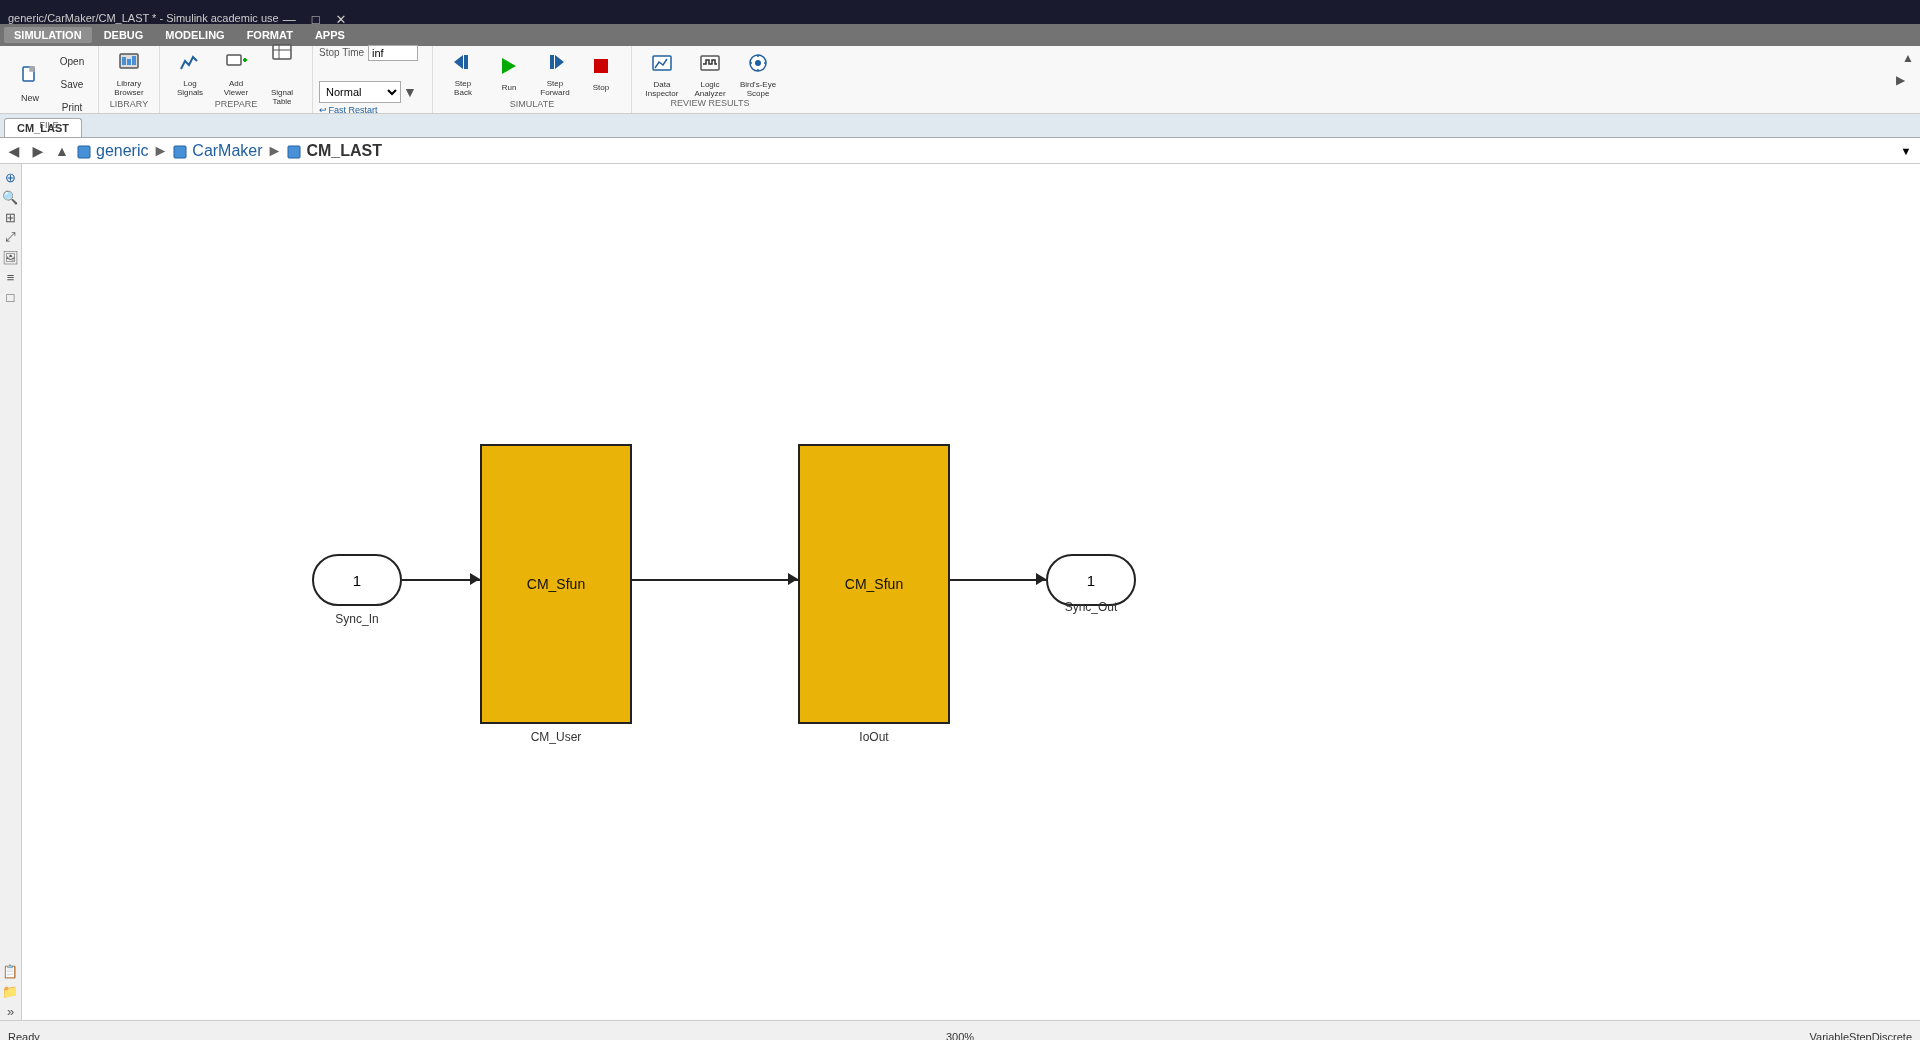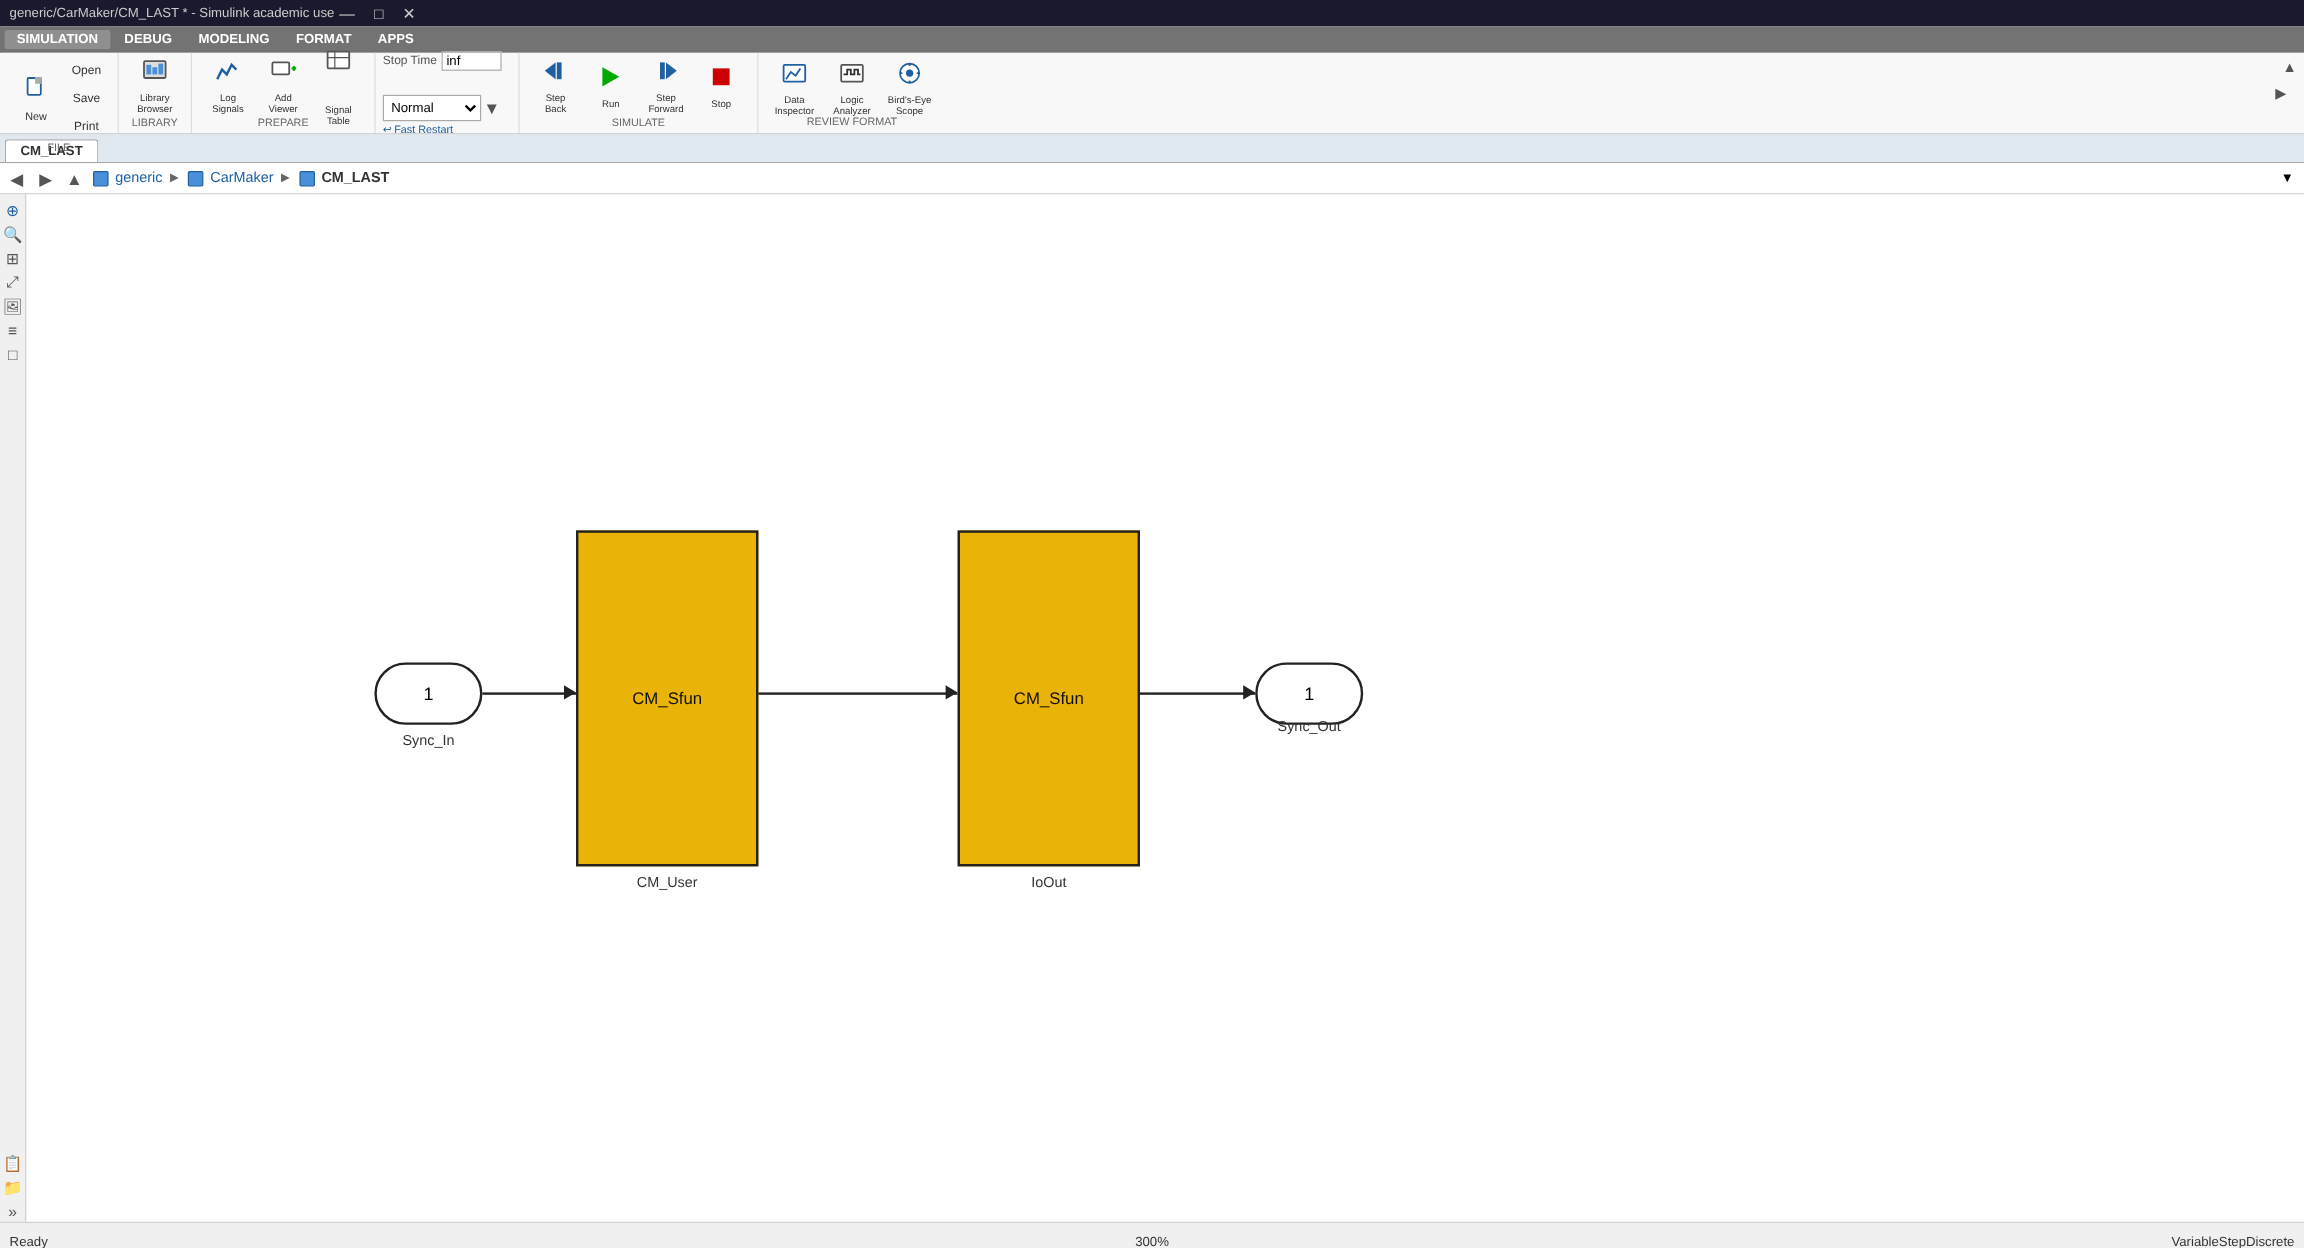"generic/CarMaker/CM_LAST * - Simulink" #titlebar { align-items: center -> none; padding: 0 8px -> 12px 8px }
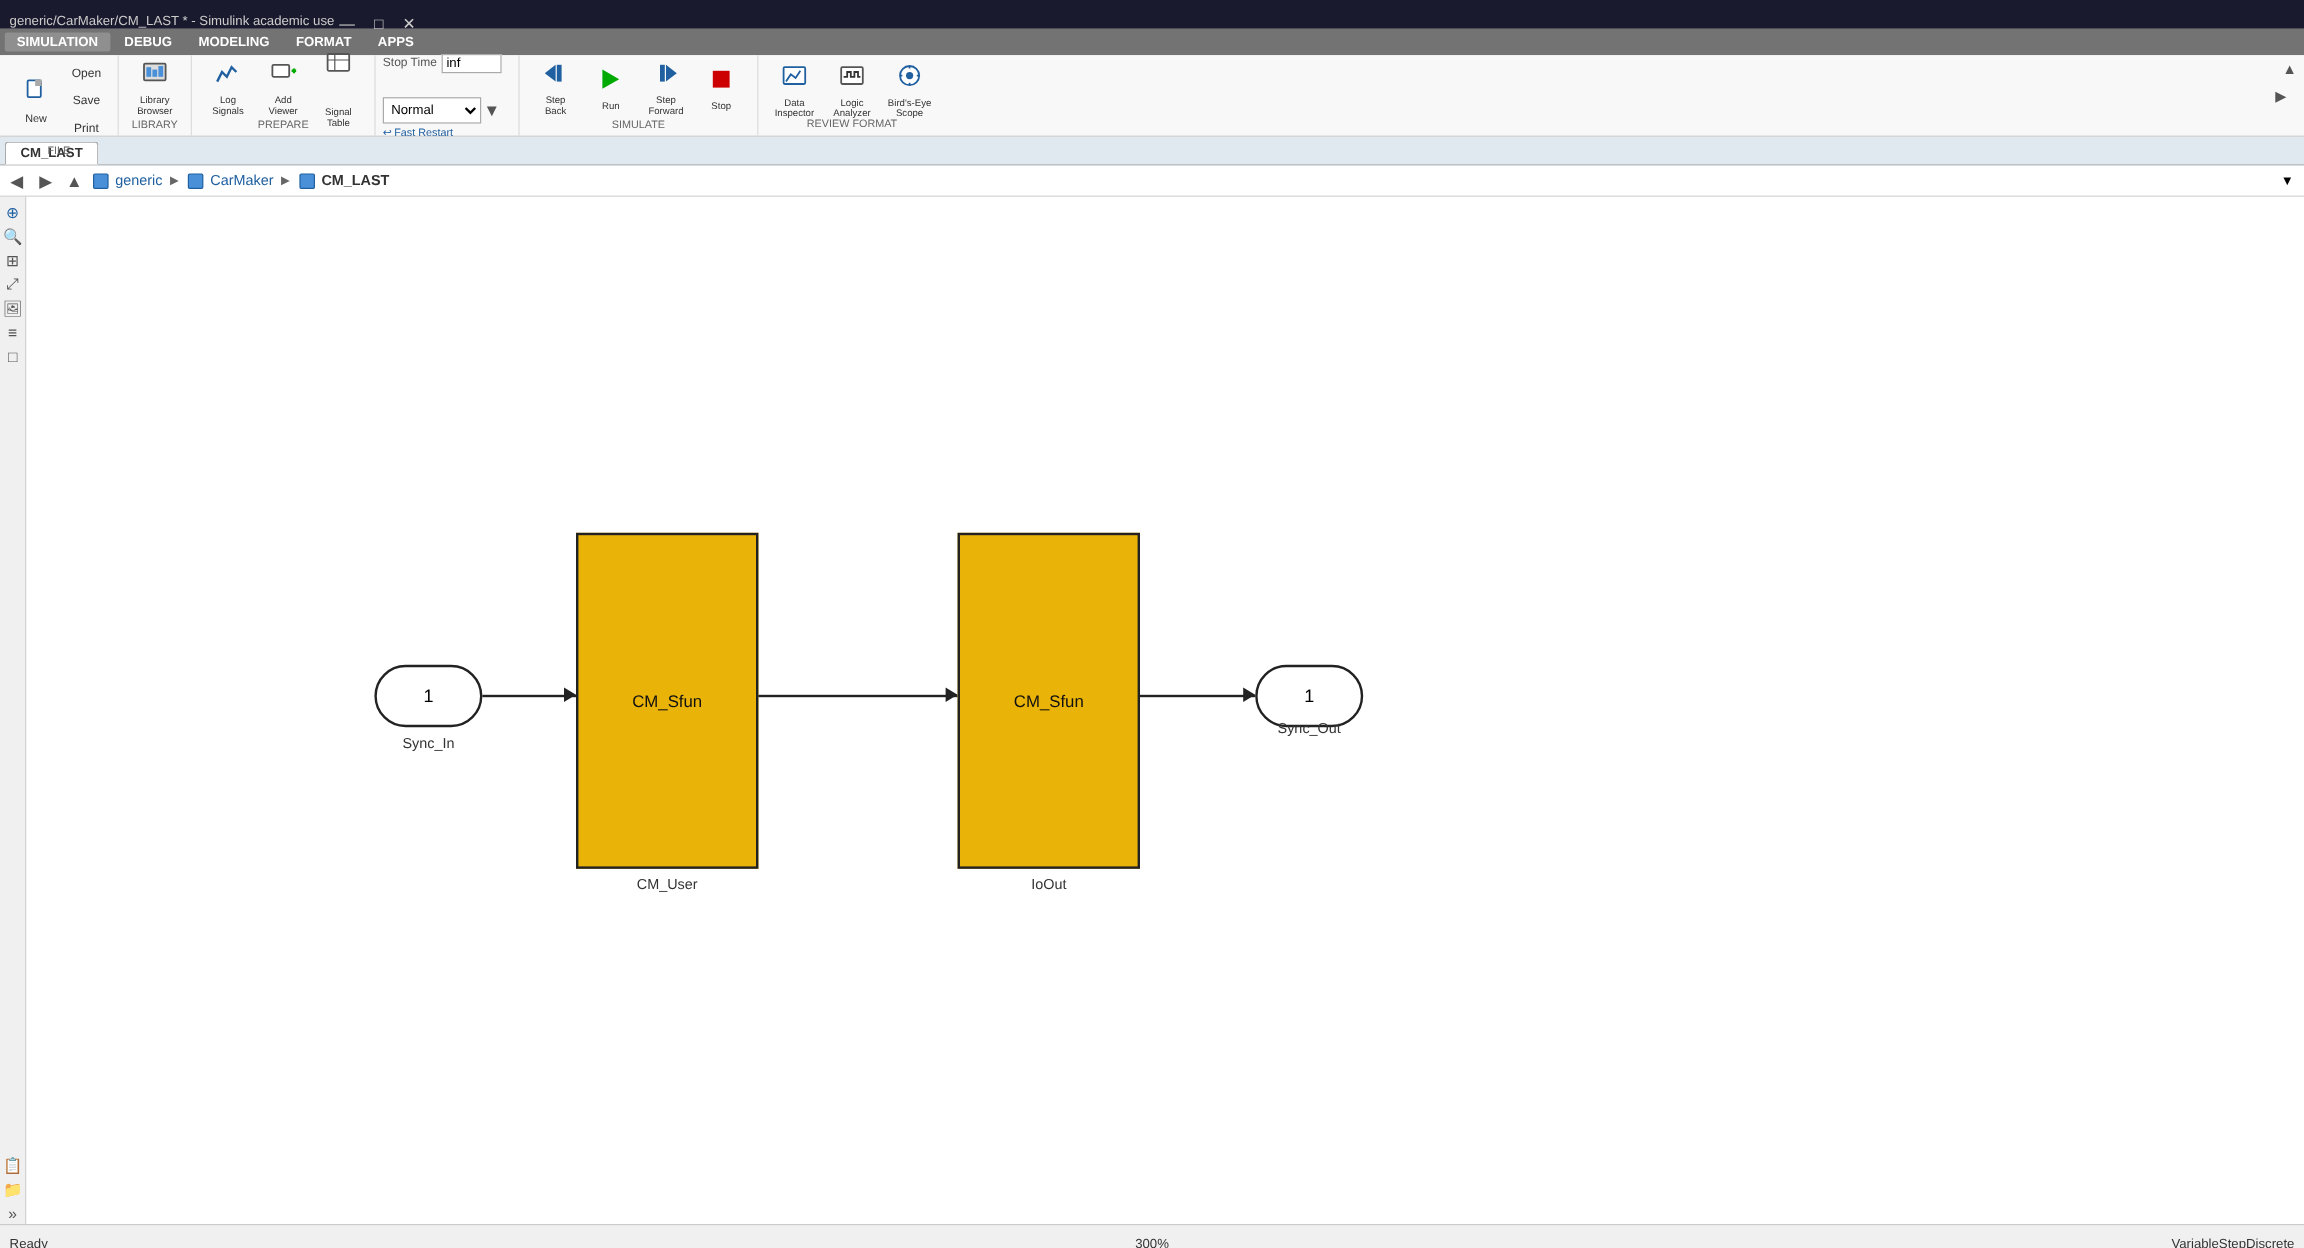"REVIEW FORMAT" div.review-results-label { text: FORMAT -> RESULTS }
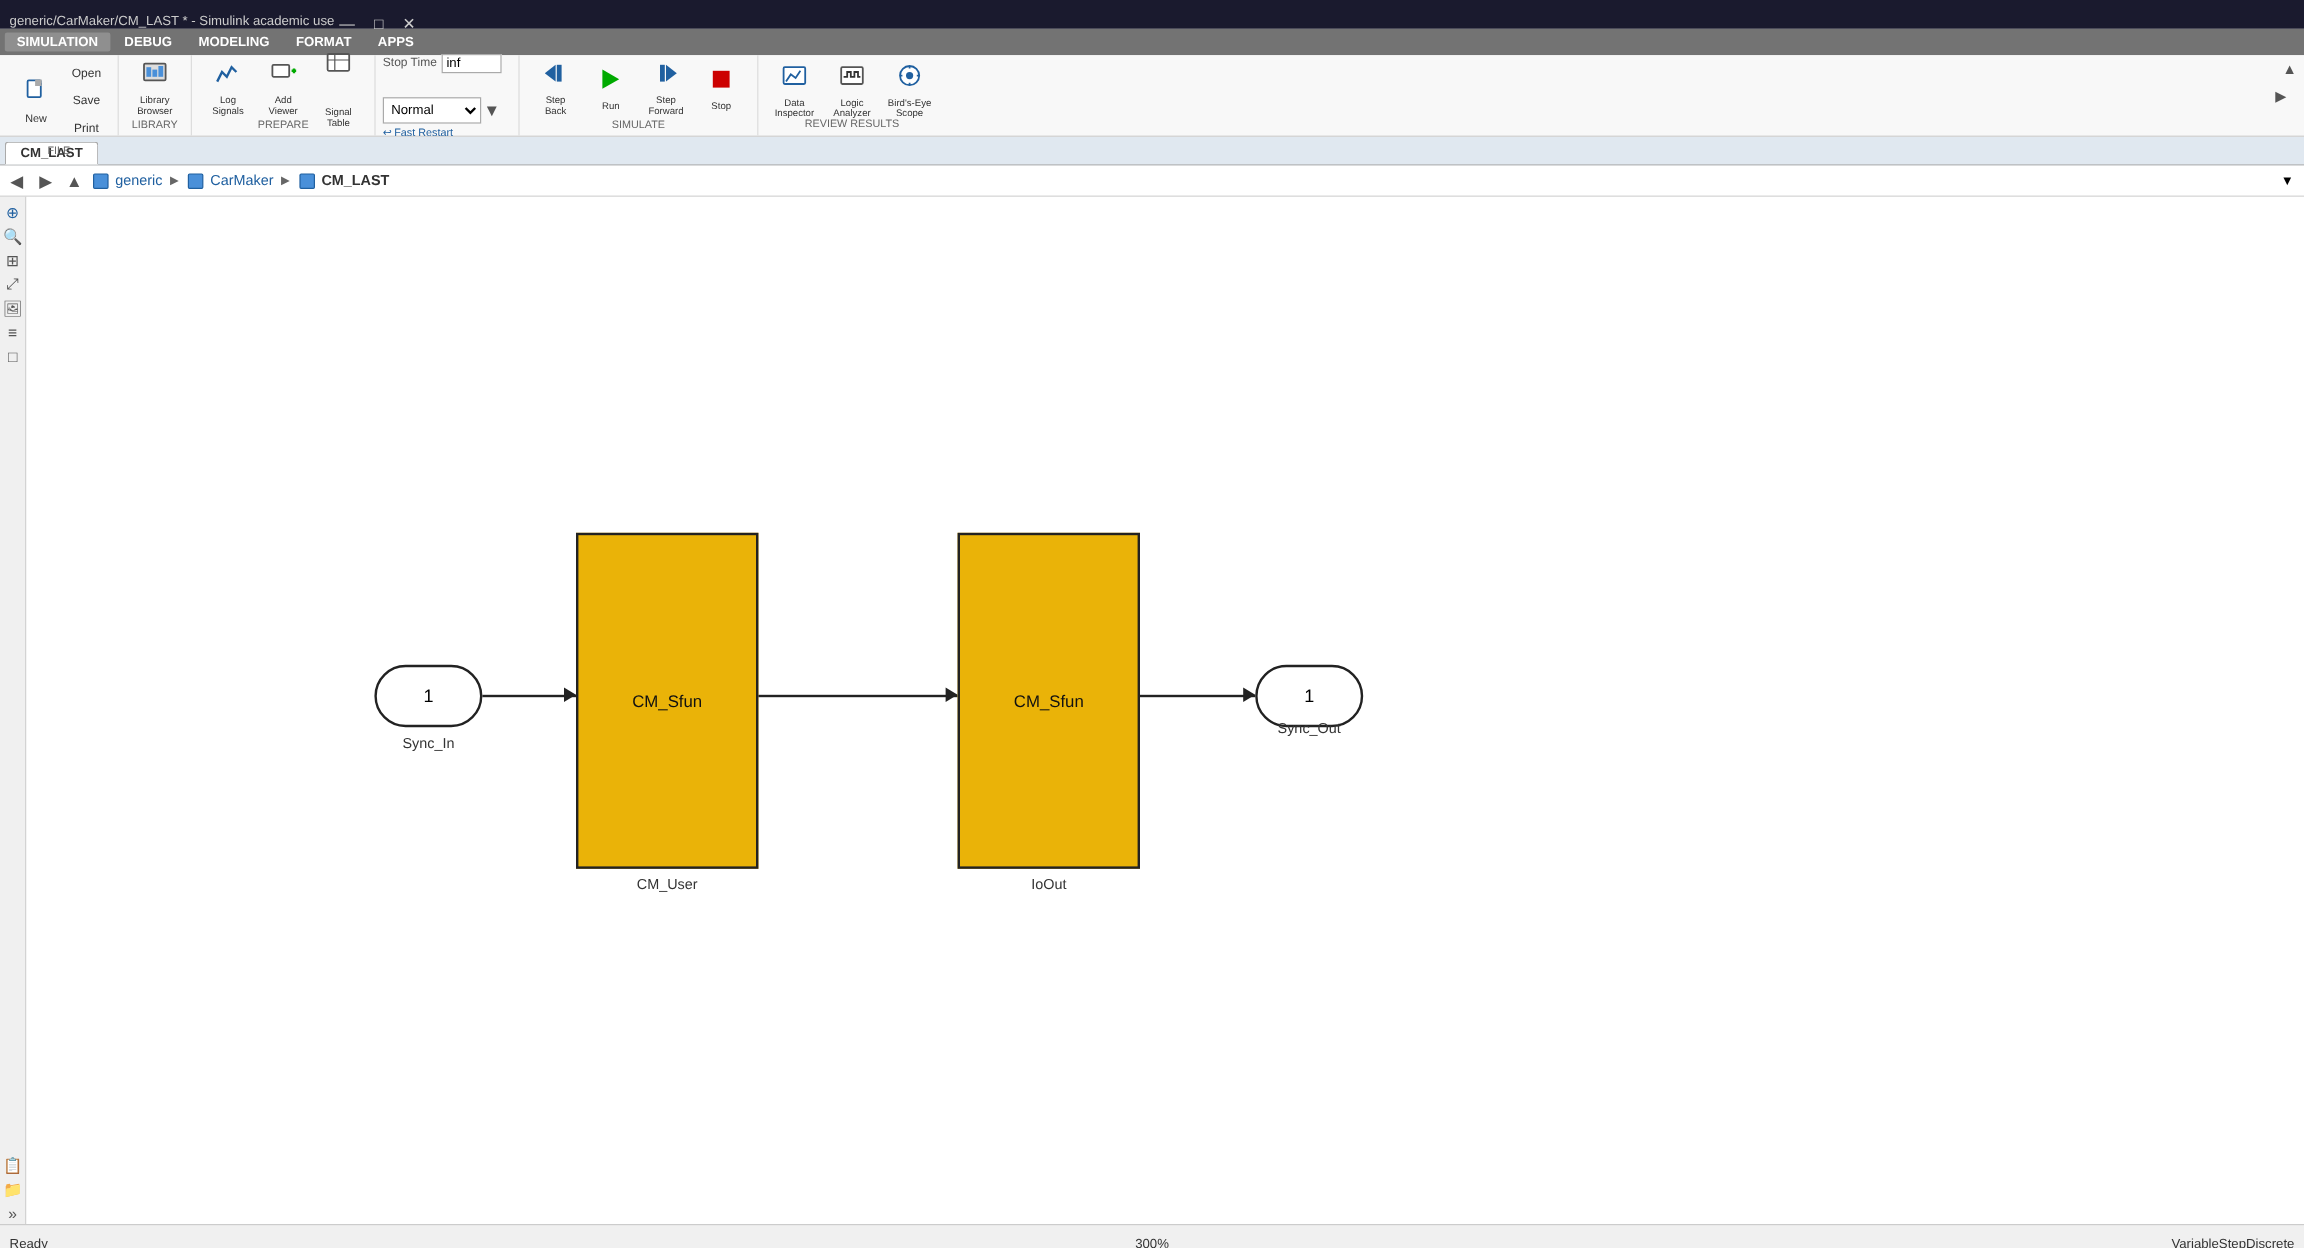"generic" .breadcrumb { align-items: flex-start -> flex-end; font-size: 12px -> 16px }
